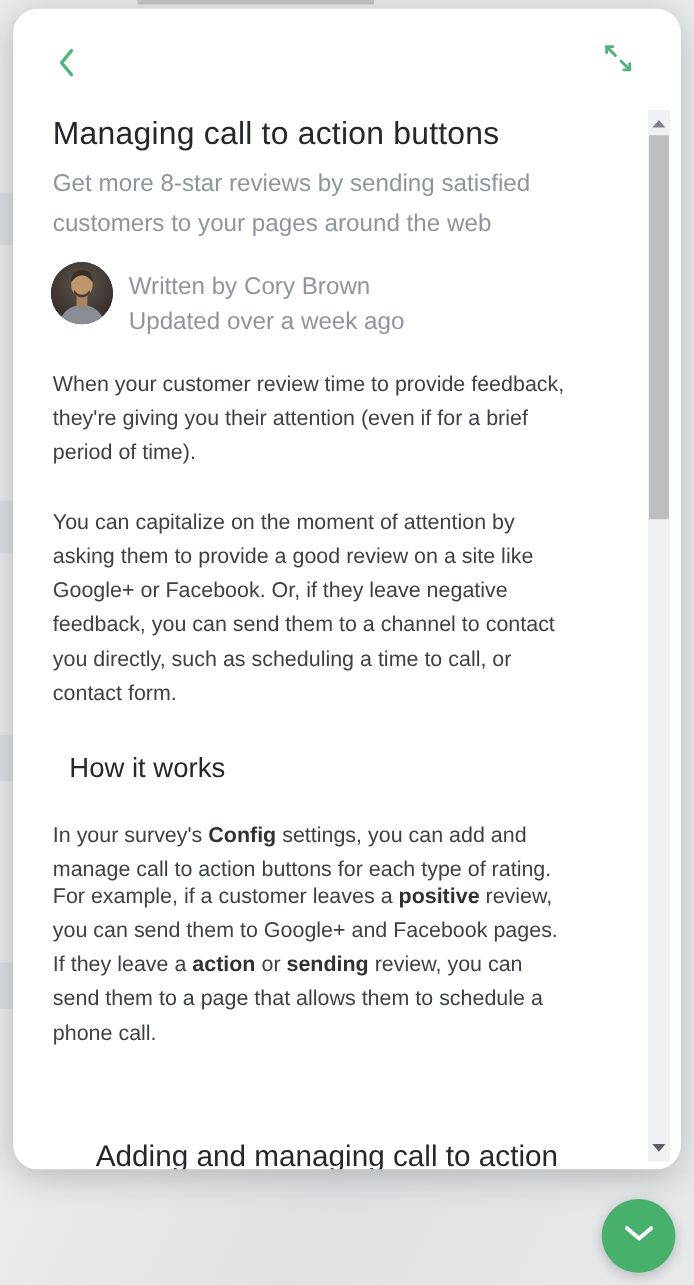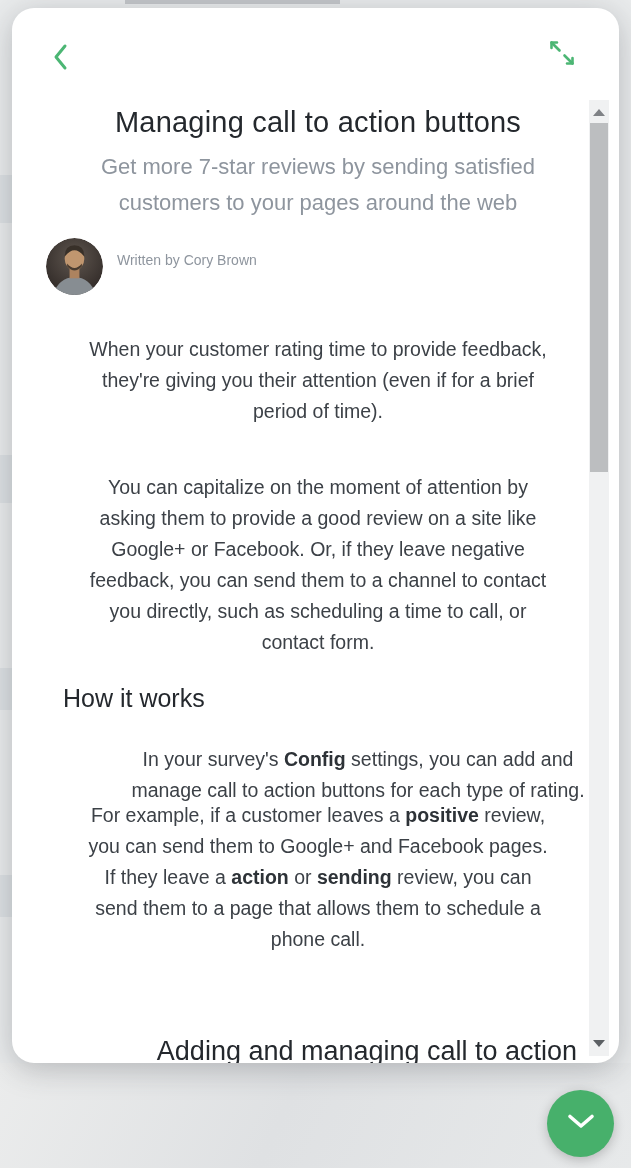"Managing call to action buttons" .card { text-align: center -> none }
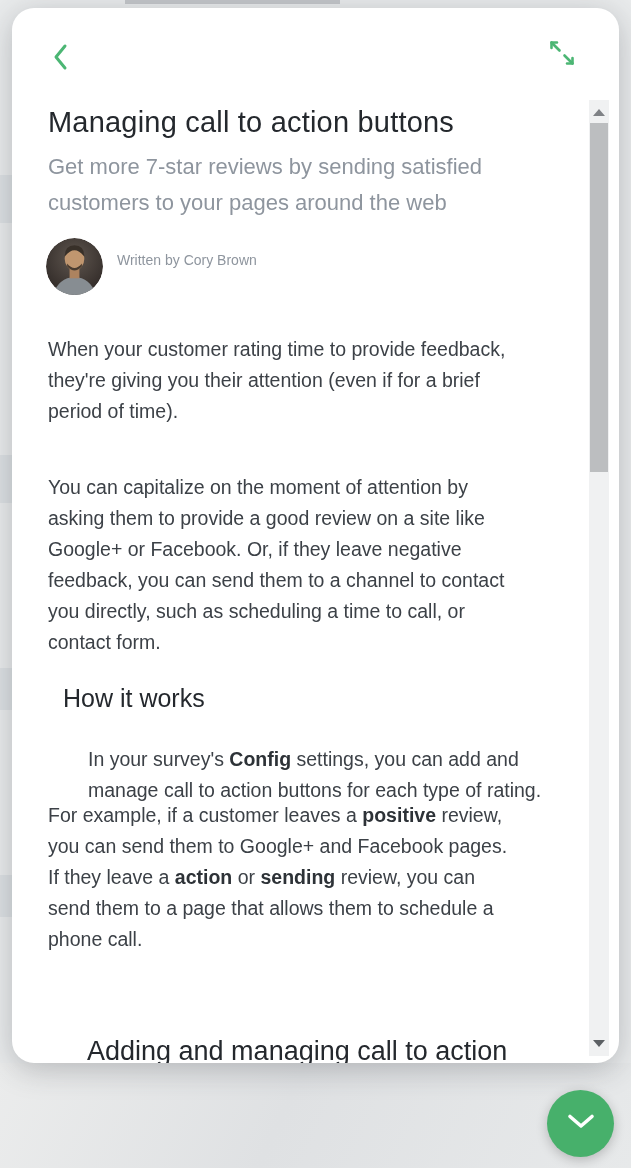"Get more 7-star reviews by" div.subtitle { text: 7-star -> 8-star }
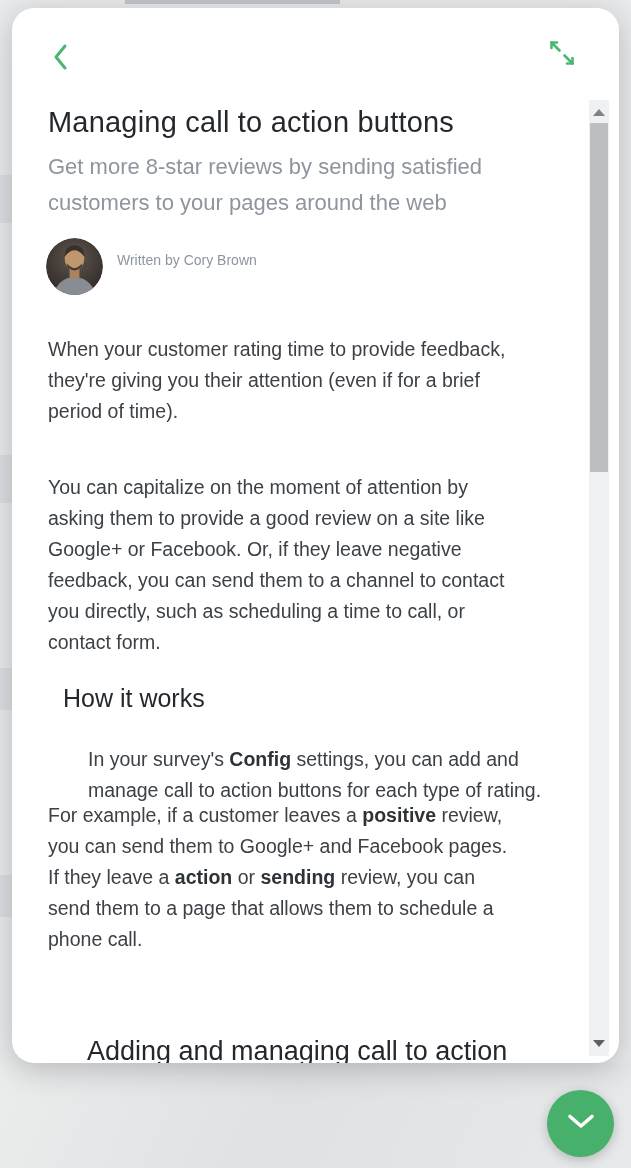"Written by Cory Brown" .author-meta { font-size: 14px -> 22px }
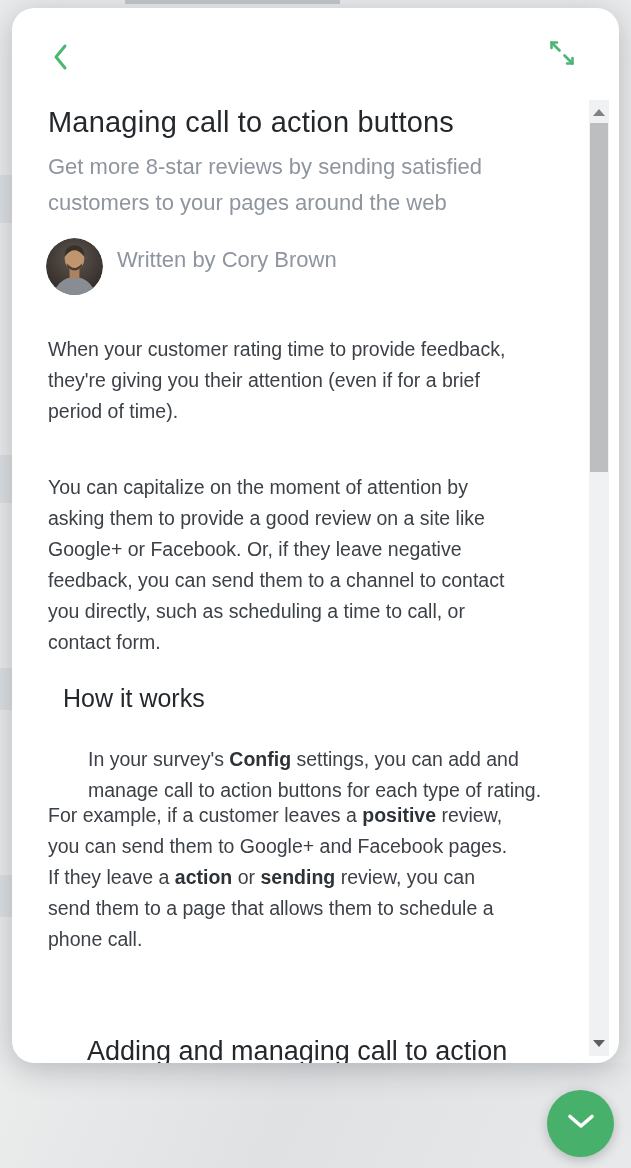"Updated over a week ago" div { html: none -> <div>Updated over a week ago</div> }
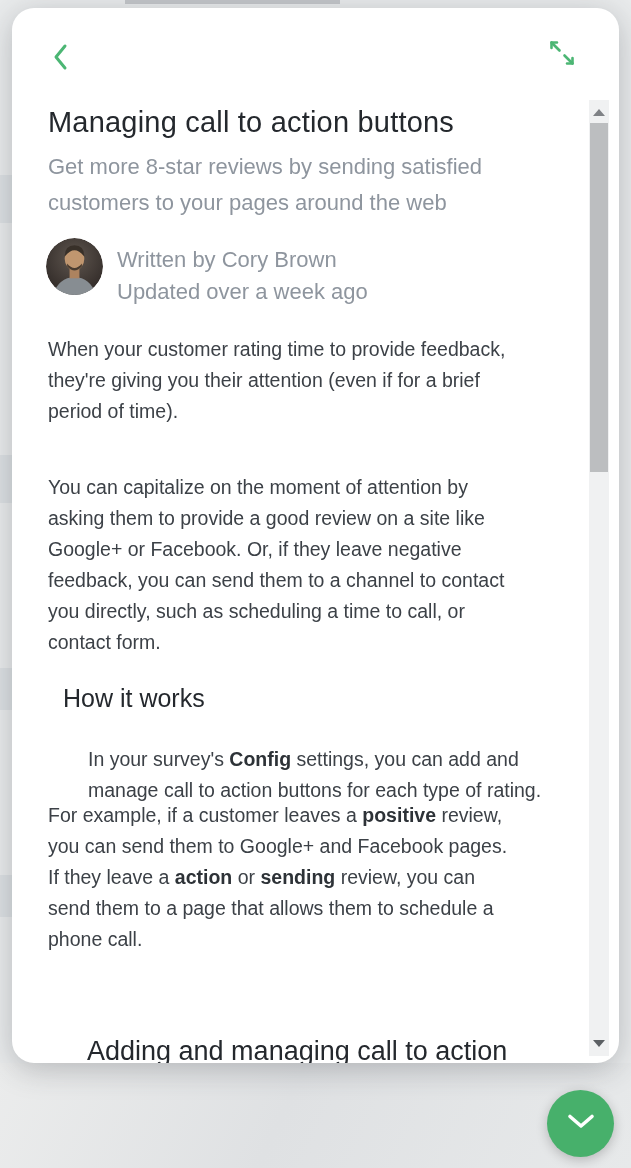"When your customer rating time" p.para { text: rating -> review }
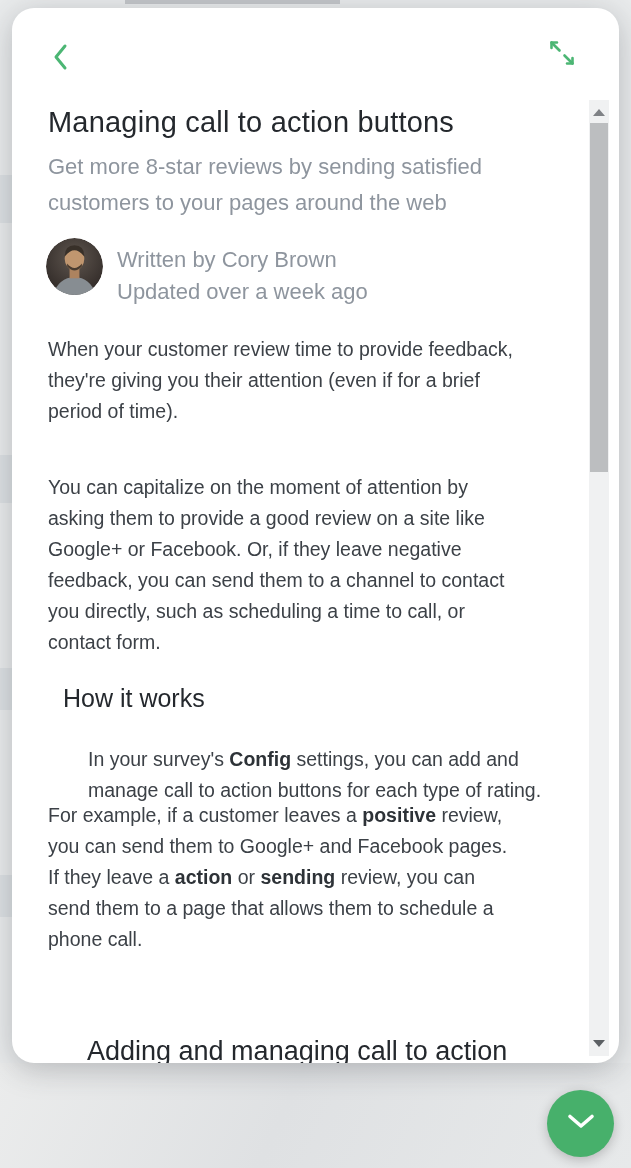"You can capitalize on the" .p2 { top: 464px -> 452px }
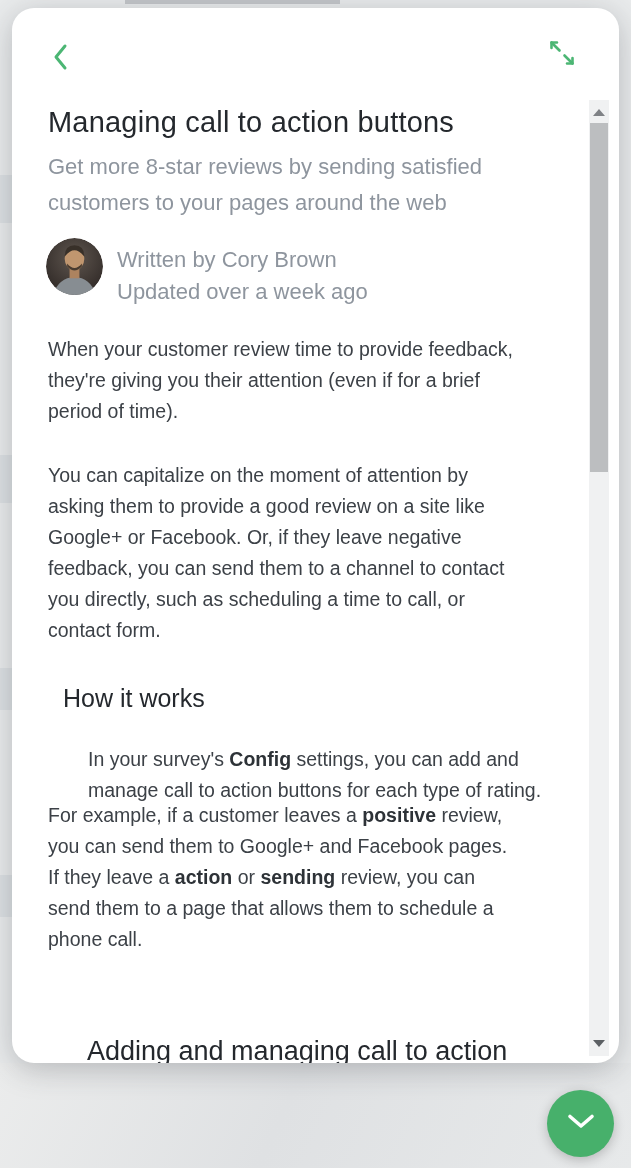"In your survey's Config settings," .p3 { margin-left: 40px -> none }
